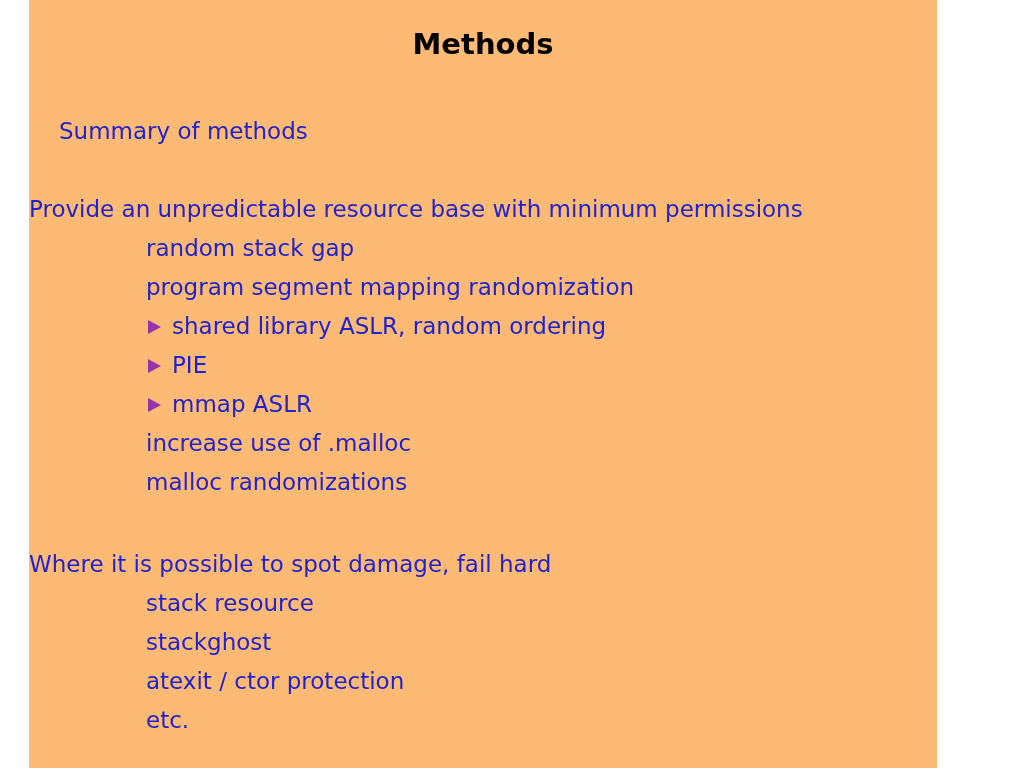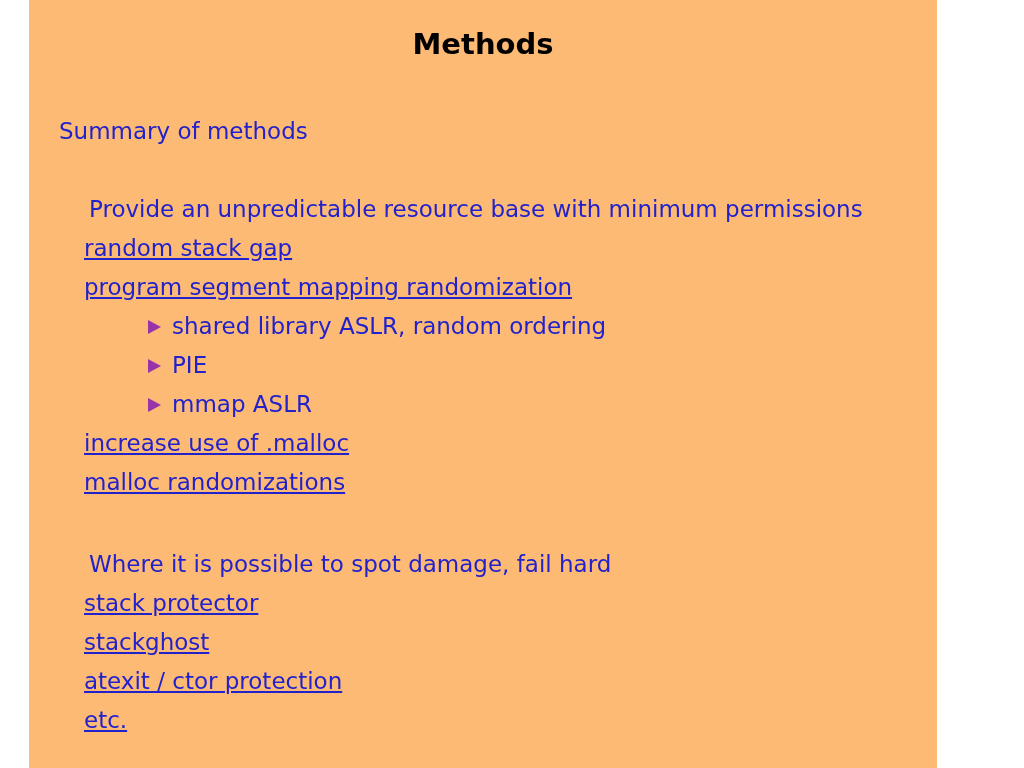"Provide an unpredictable resource base" .ind1 { padding-left: 60px -> none }
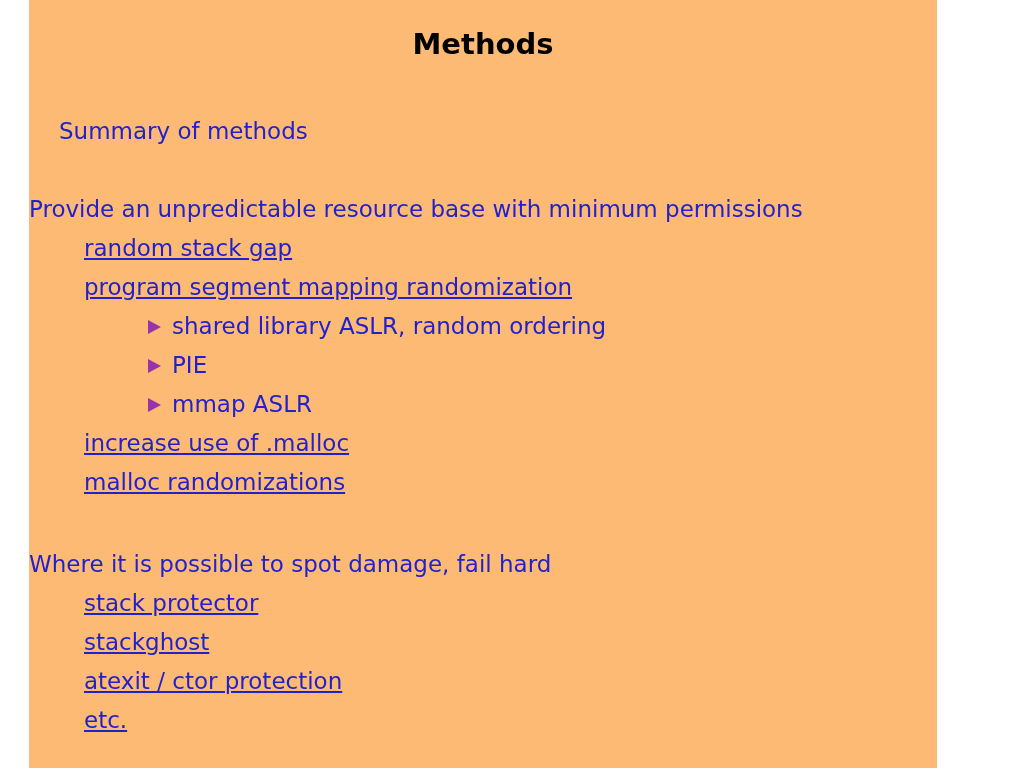"random stack gap" .ind2 { padding-left: 55px -> 117px; text-decoration: underline -> none }
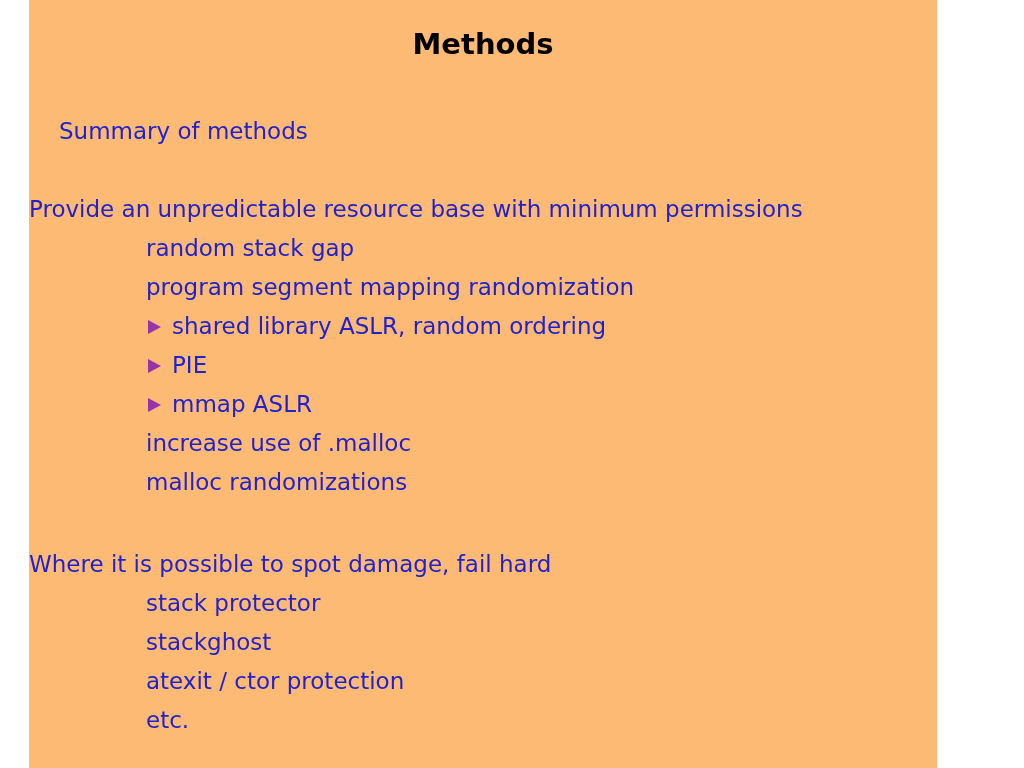"stack protector" div.line { text: protector -> resource }
